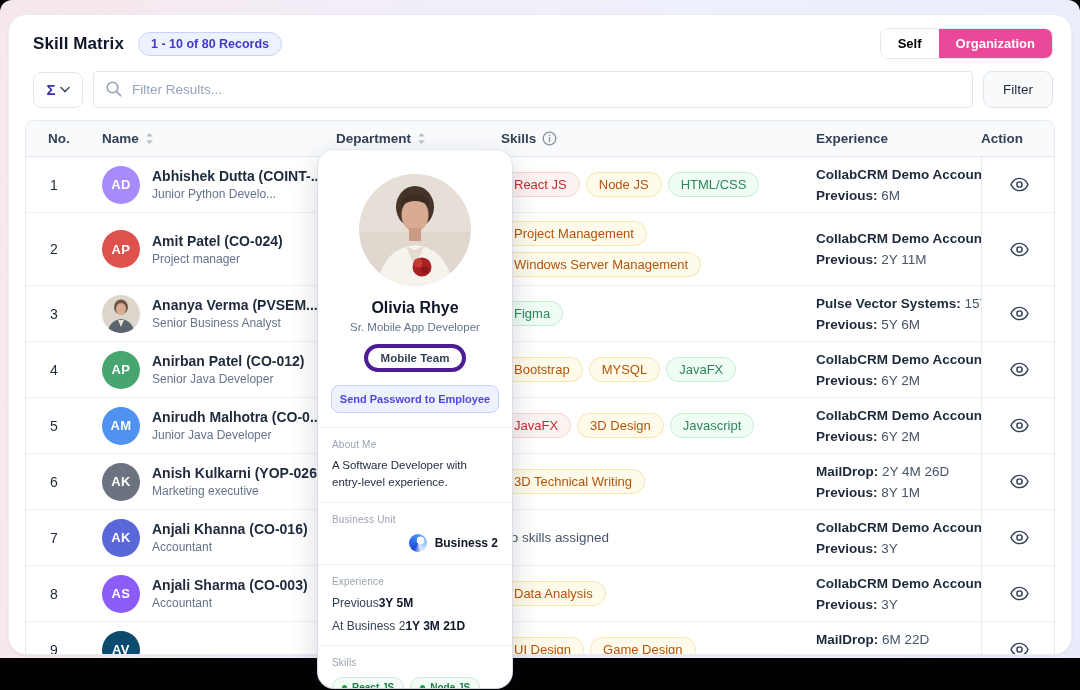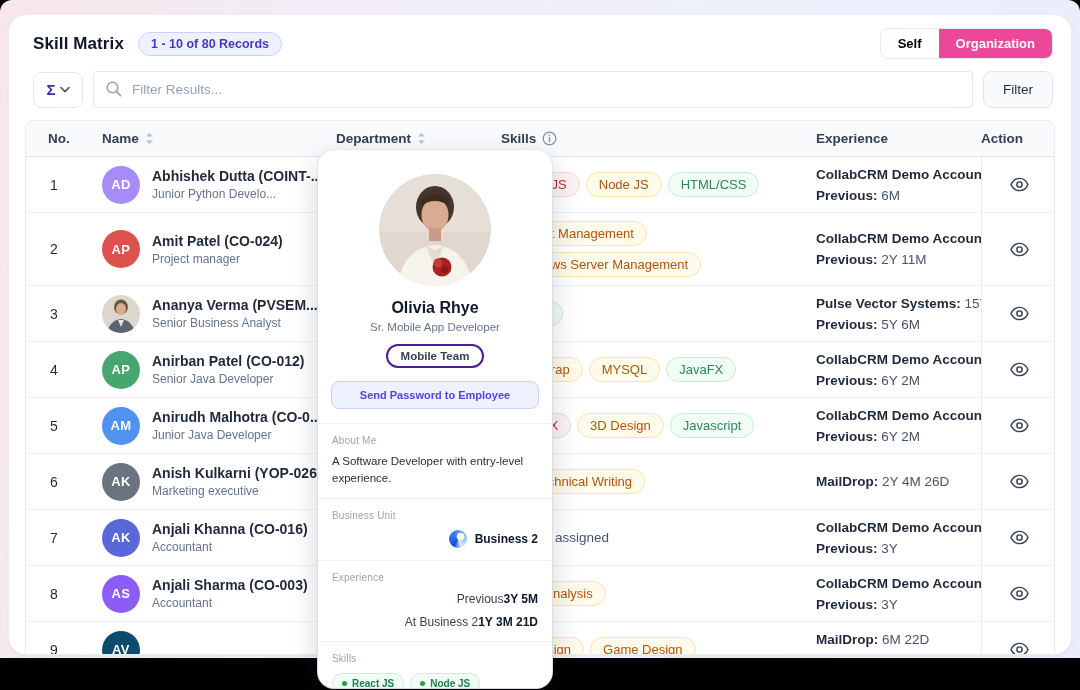"Olivia Rhye" .popup { width: 234px -> 194px }
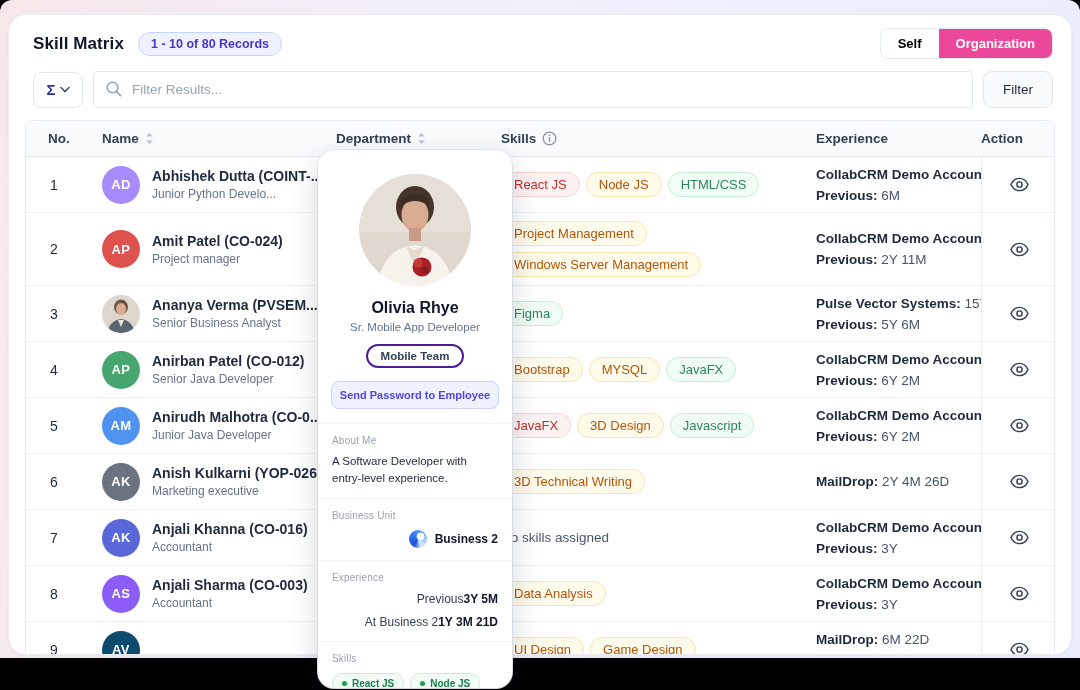"Mobile Team" .p-team { border: 2px solid #4c1d95 -> 4px solid #4c1d95 }
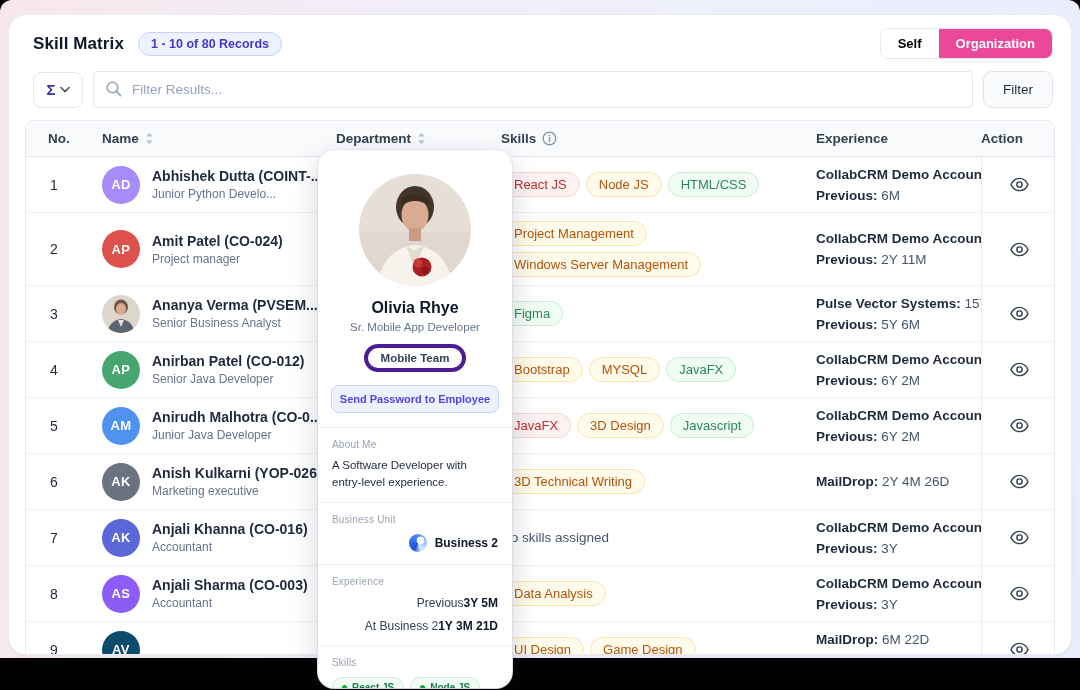"Previous: 8Y 1M" div { html: none -> <div><span>Previous:</span> <span>8Y 1M</span></div> }
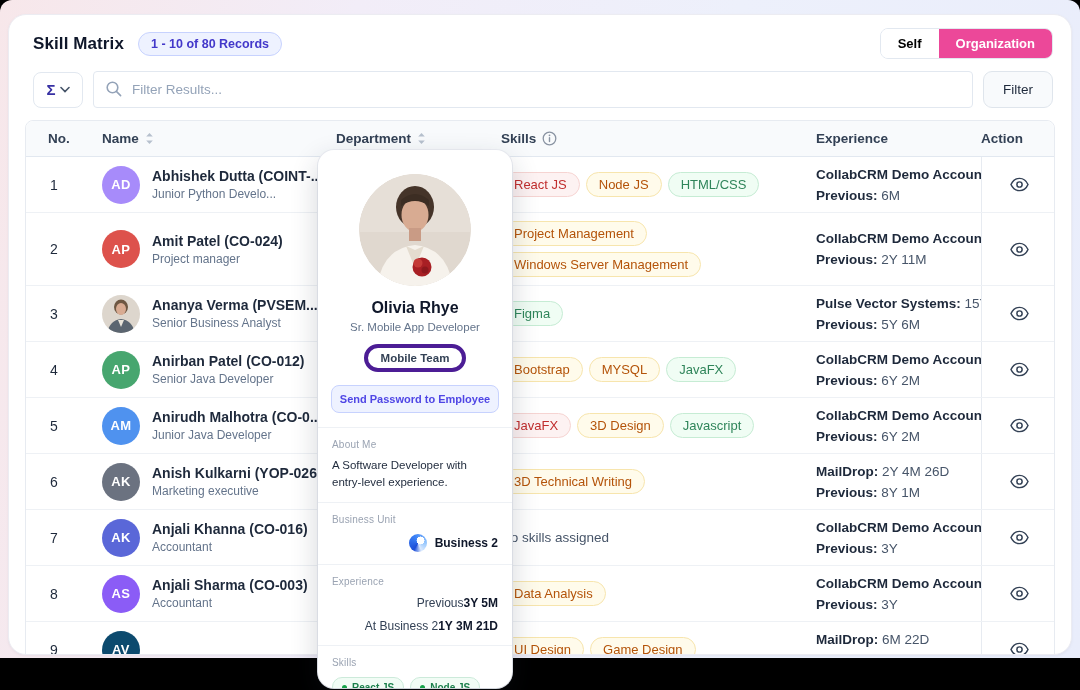"Previous" .p-exp-row { justify-content: flex-end -> flex-start }
